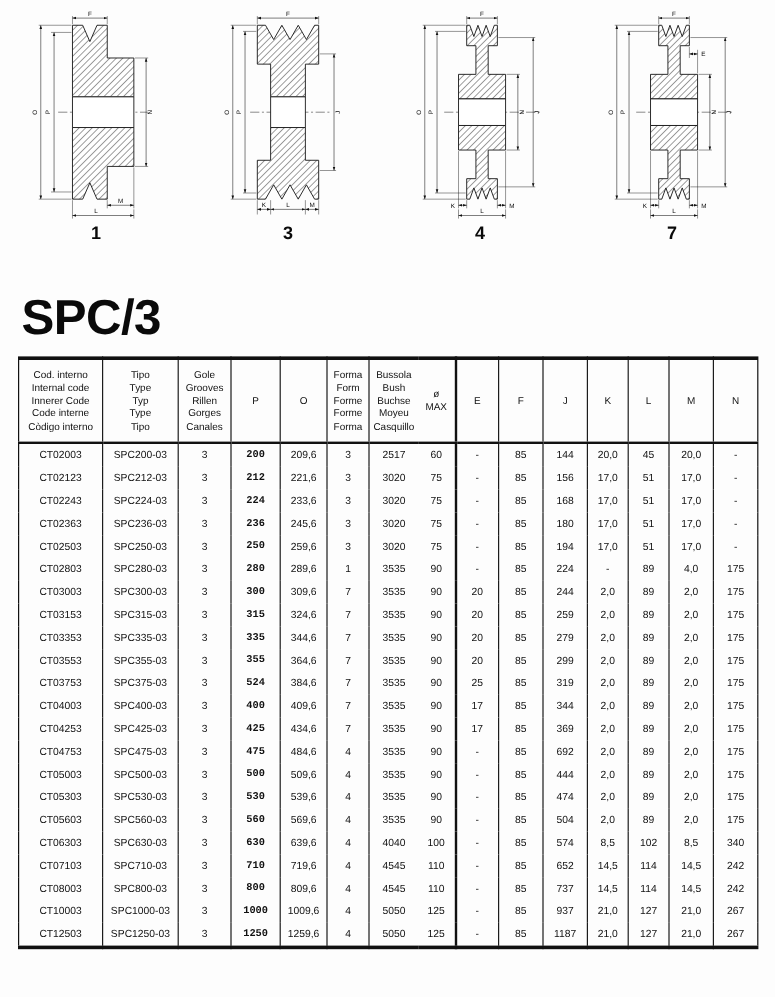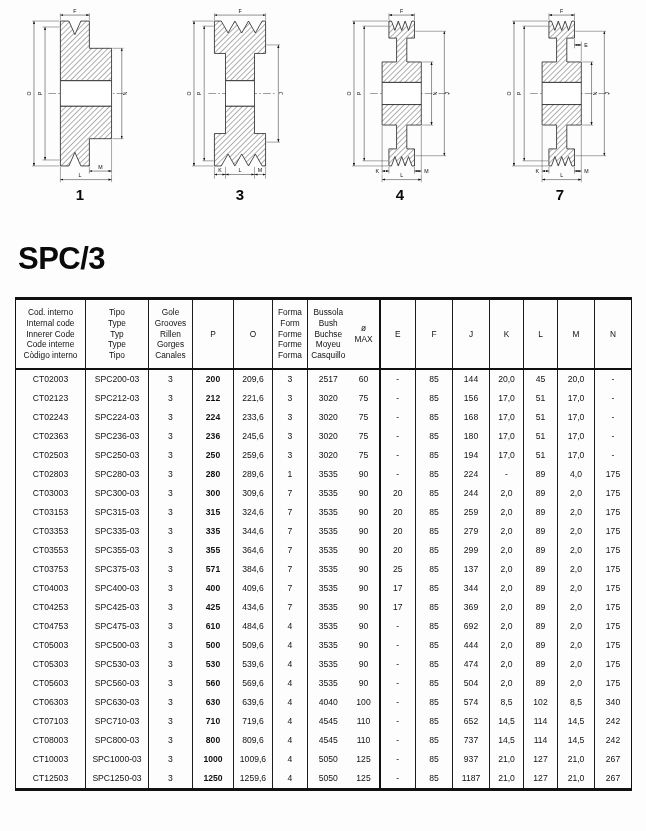"SPC/3" h1 { font-size: 31px -> 41px }
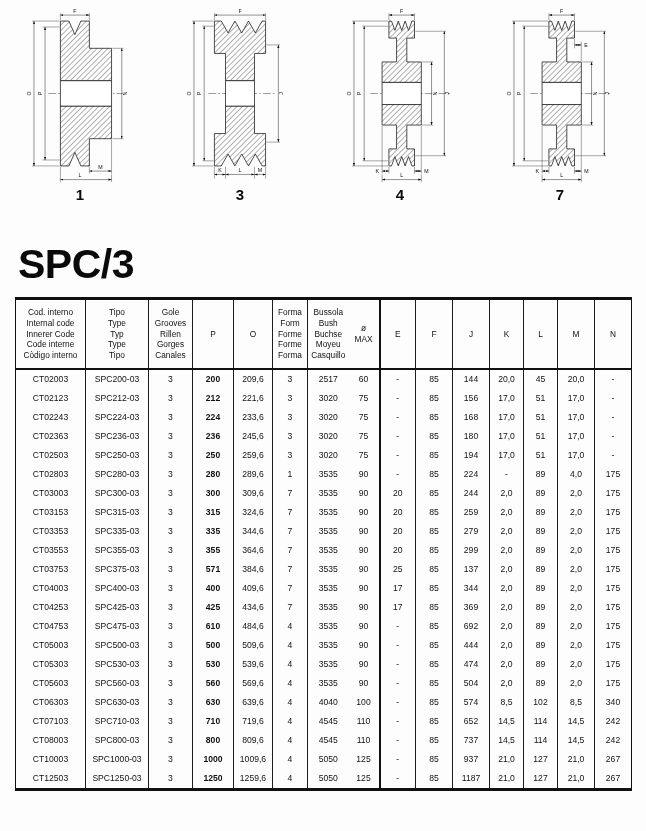"200" .spc td.c-p { font-family: none -> Liberation Mono, monospace }
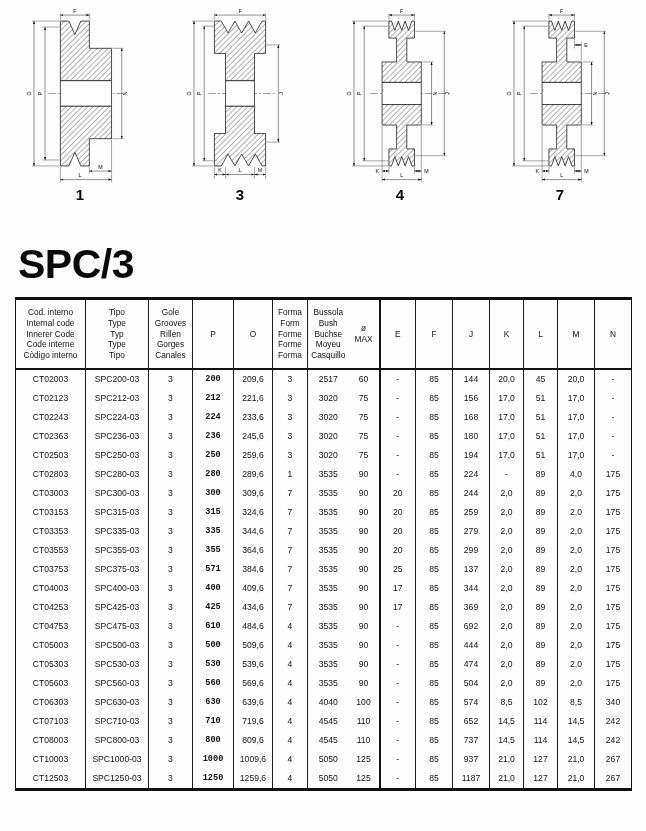"571" td.c-p { text: 571 -> 524 }
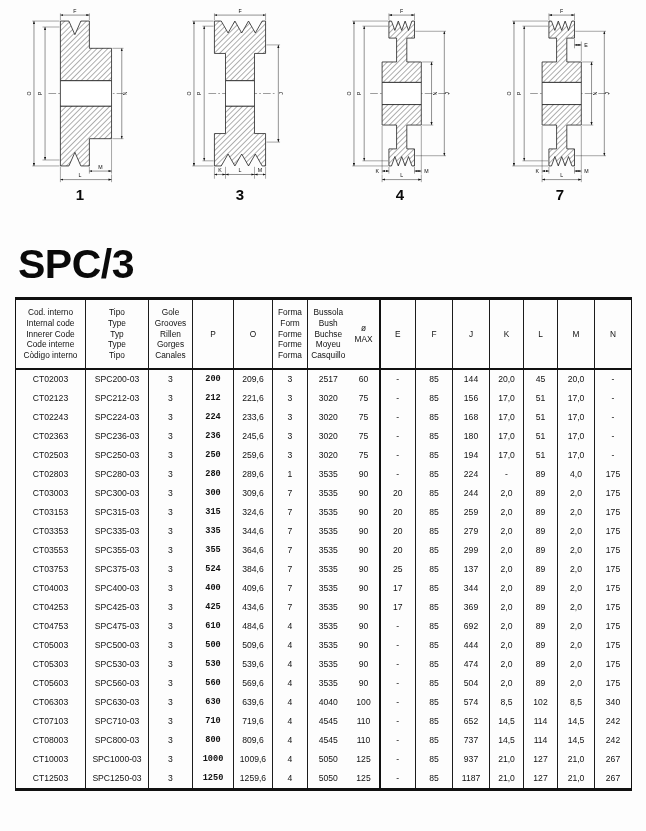"137" td.c-j { text: 137 -> 319 }
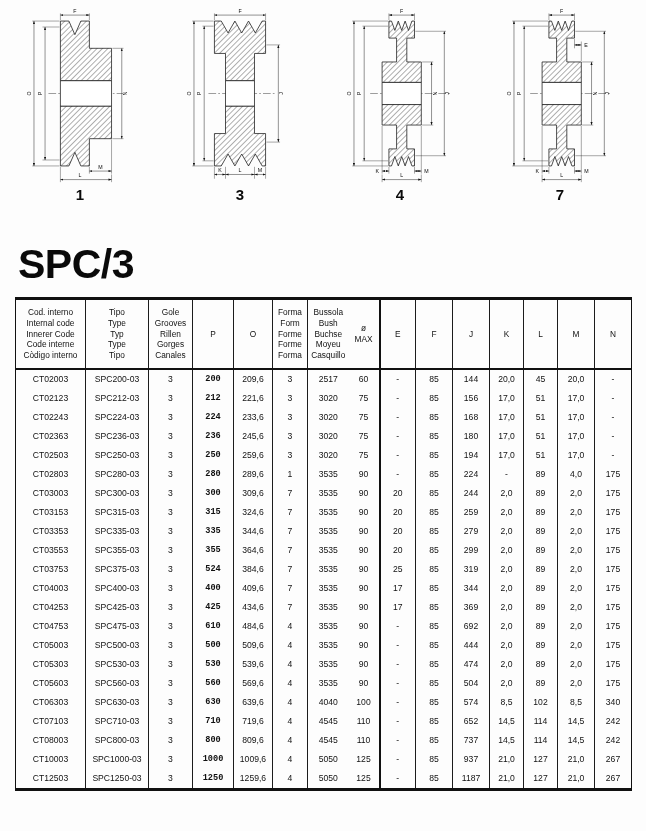"610" td.c-p { text: 610 -> 475 }
